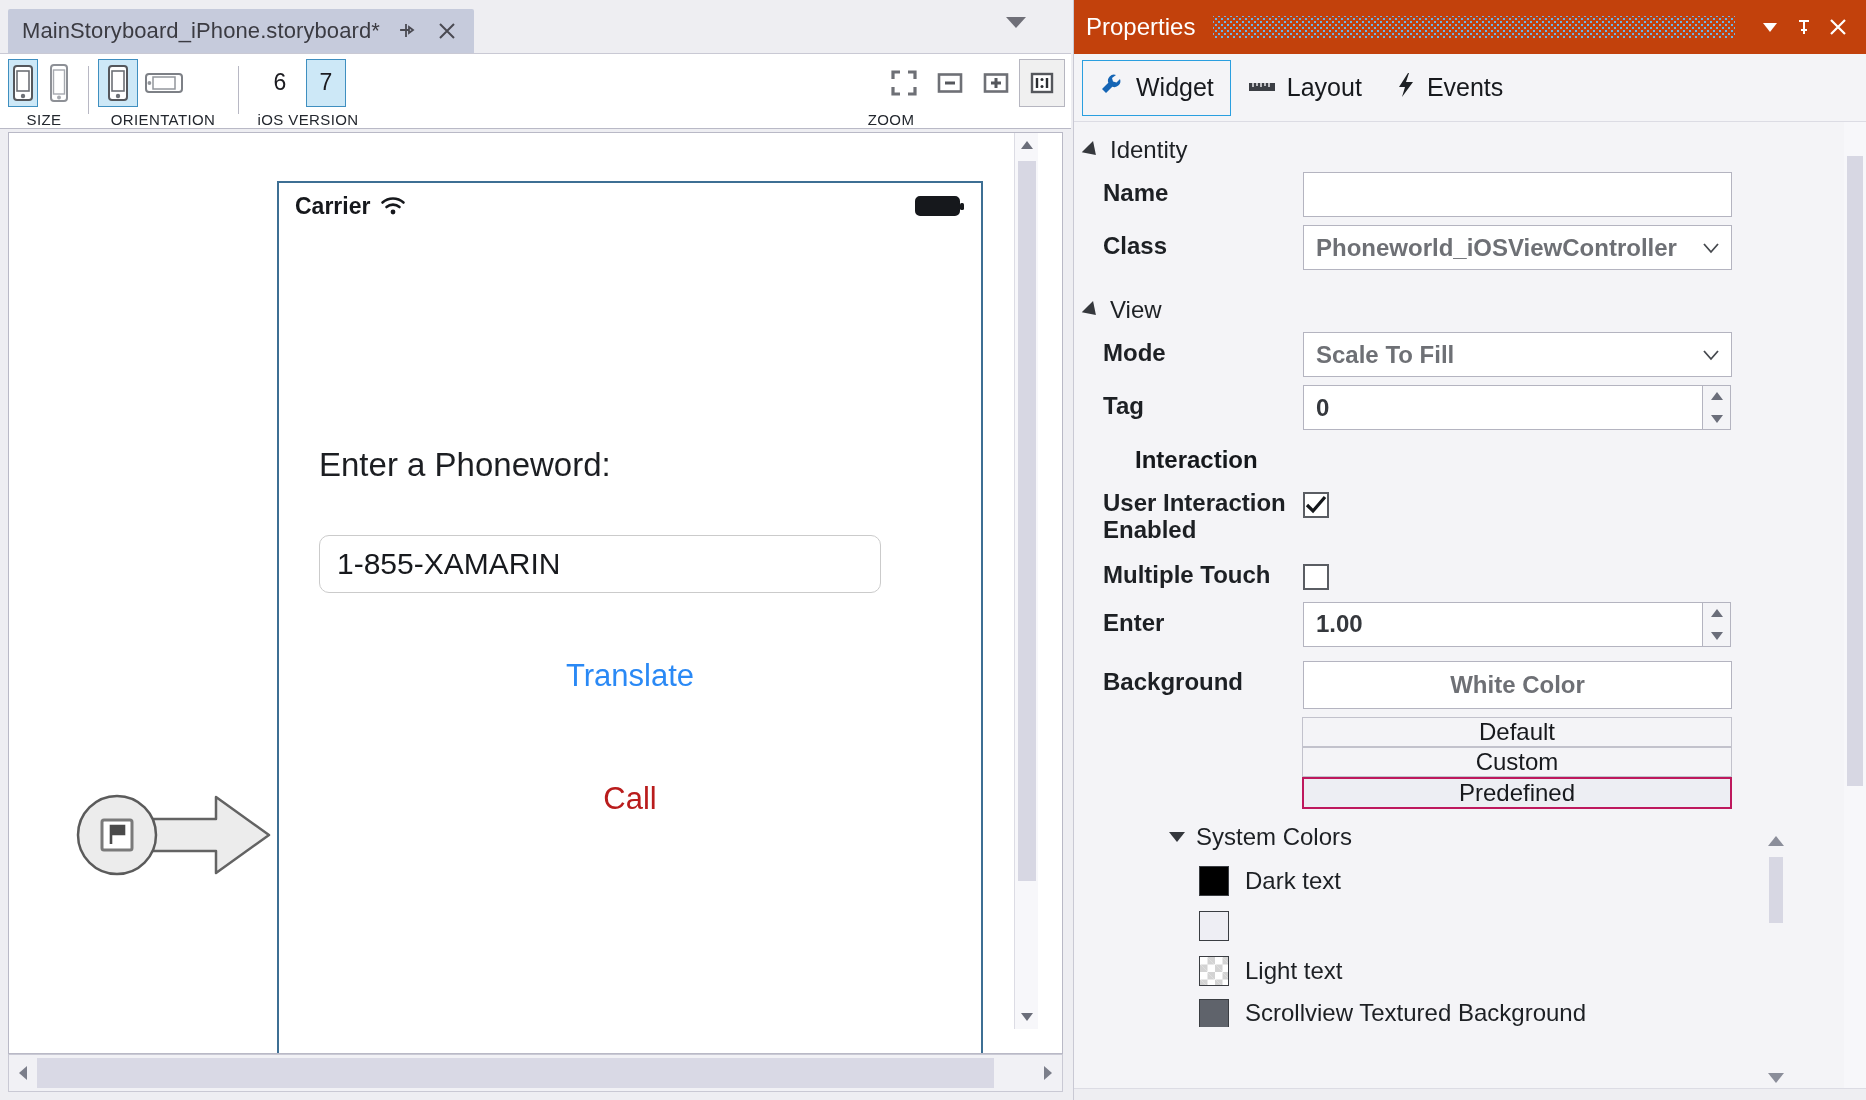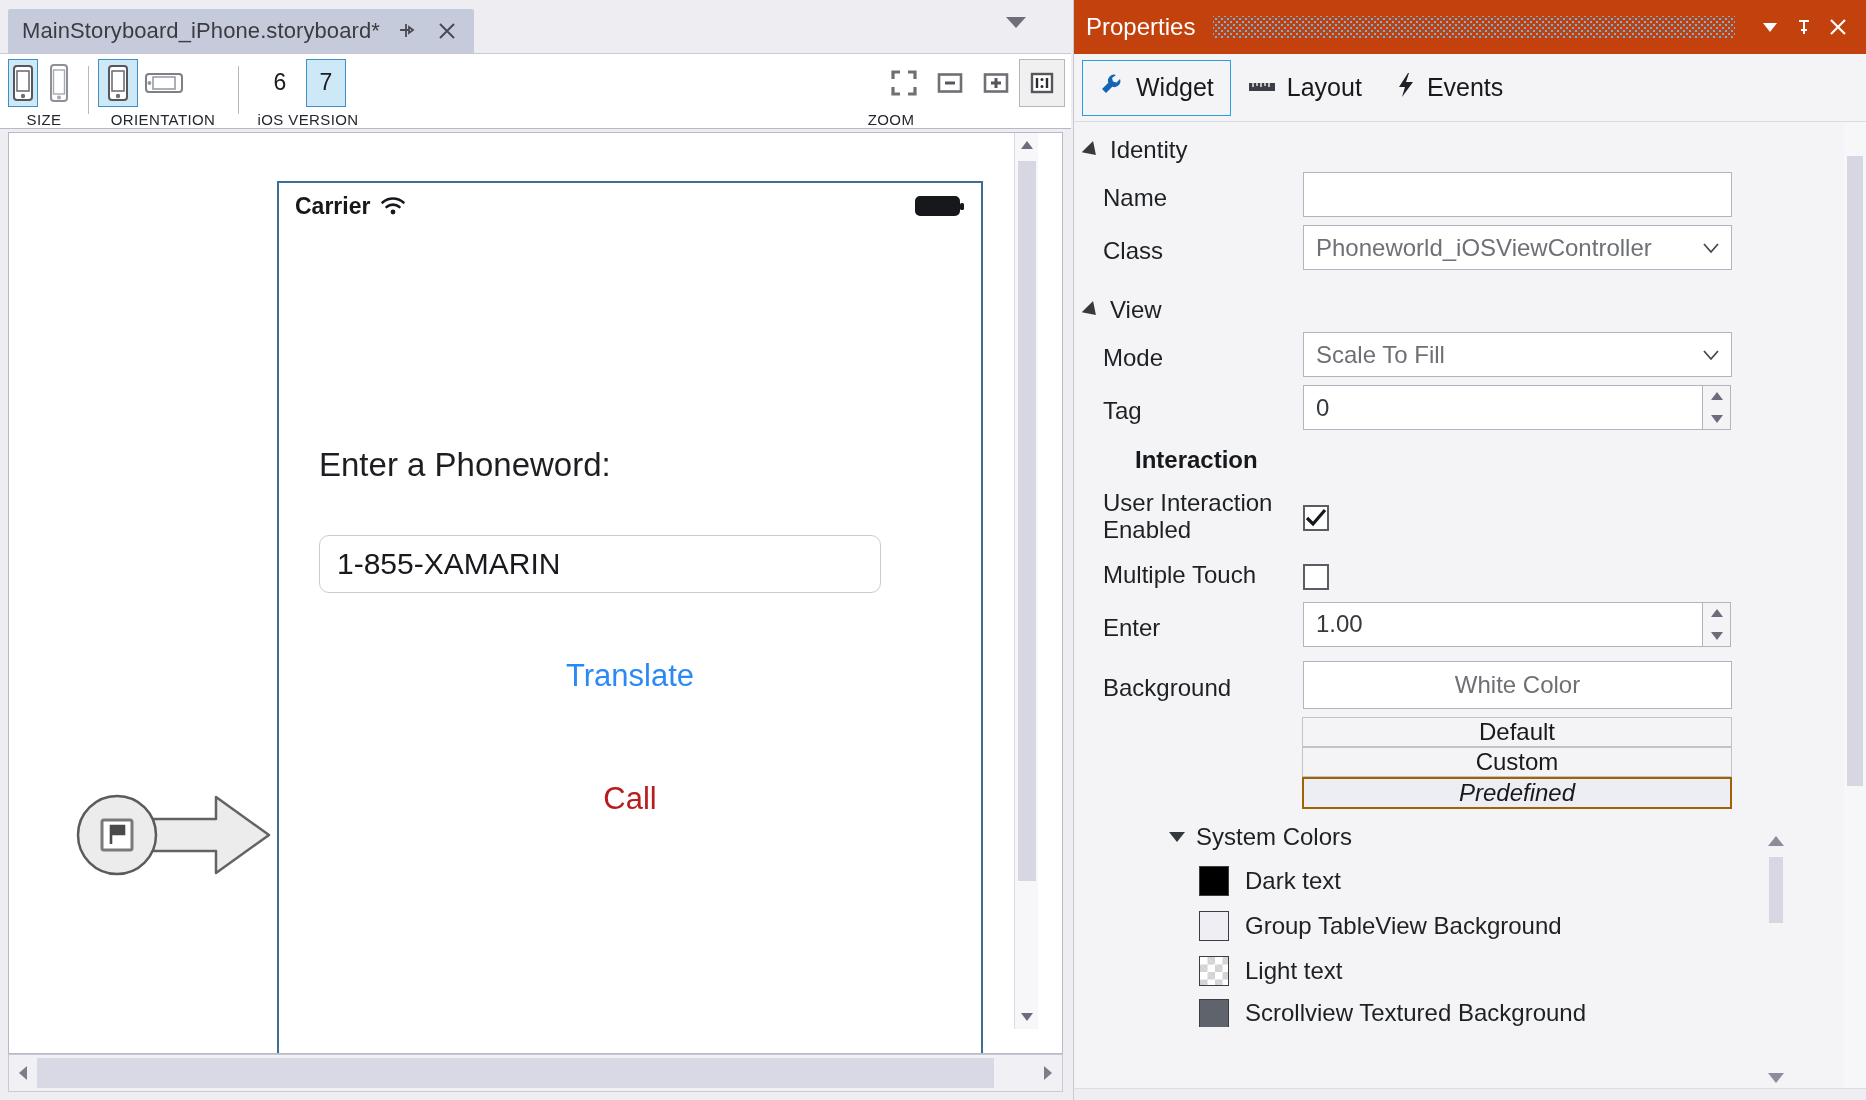"Name" .row { align-items: center -> flex-start; font-weight: none -> bold }
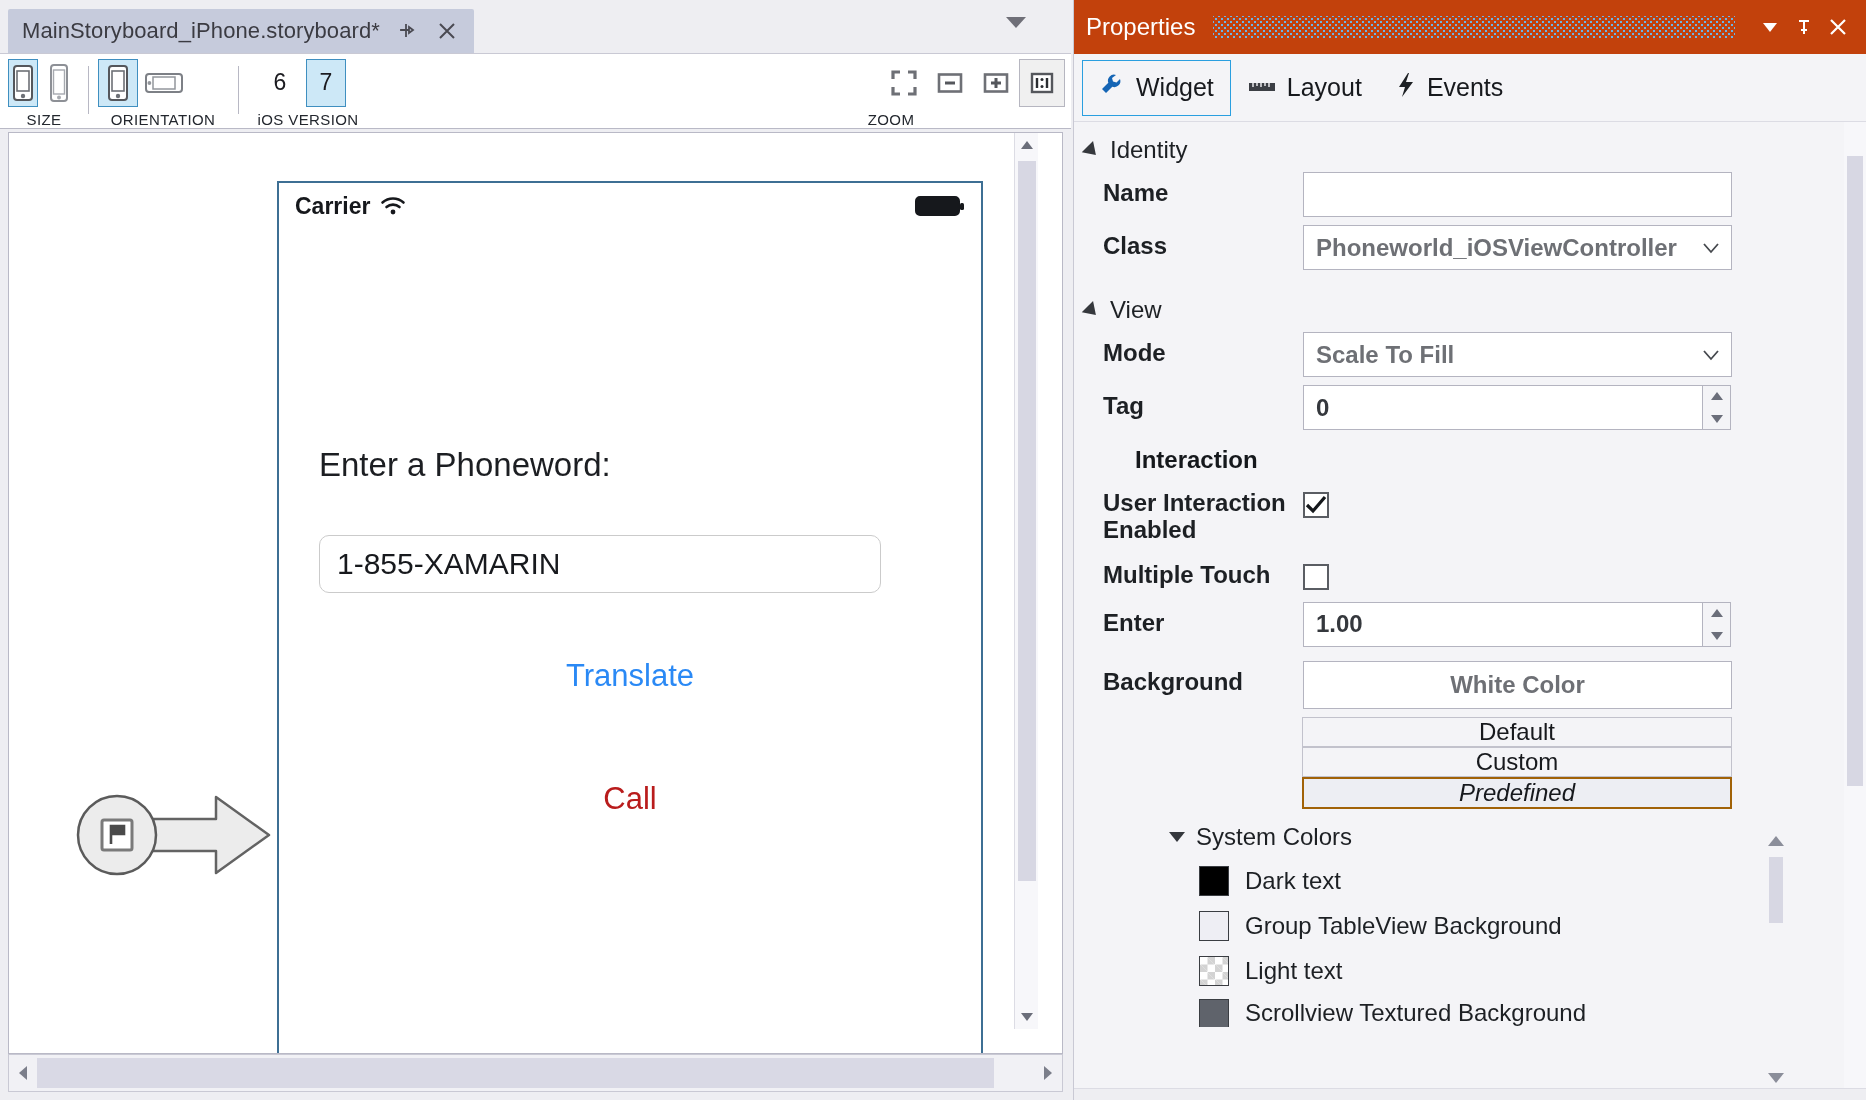"Predefined" .seg.sel { border: 2px solid #a16207 -> 2px solid #be185d; font-style: italic -> none }
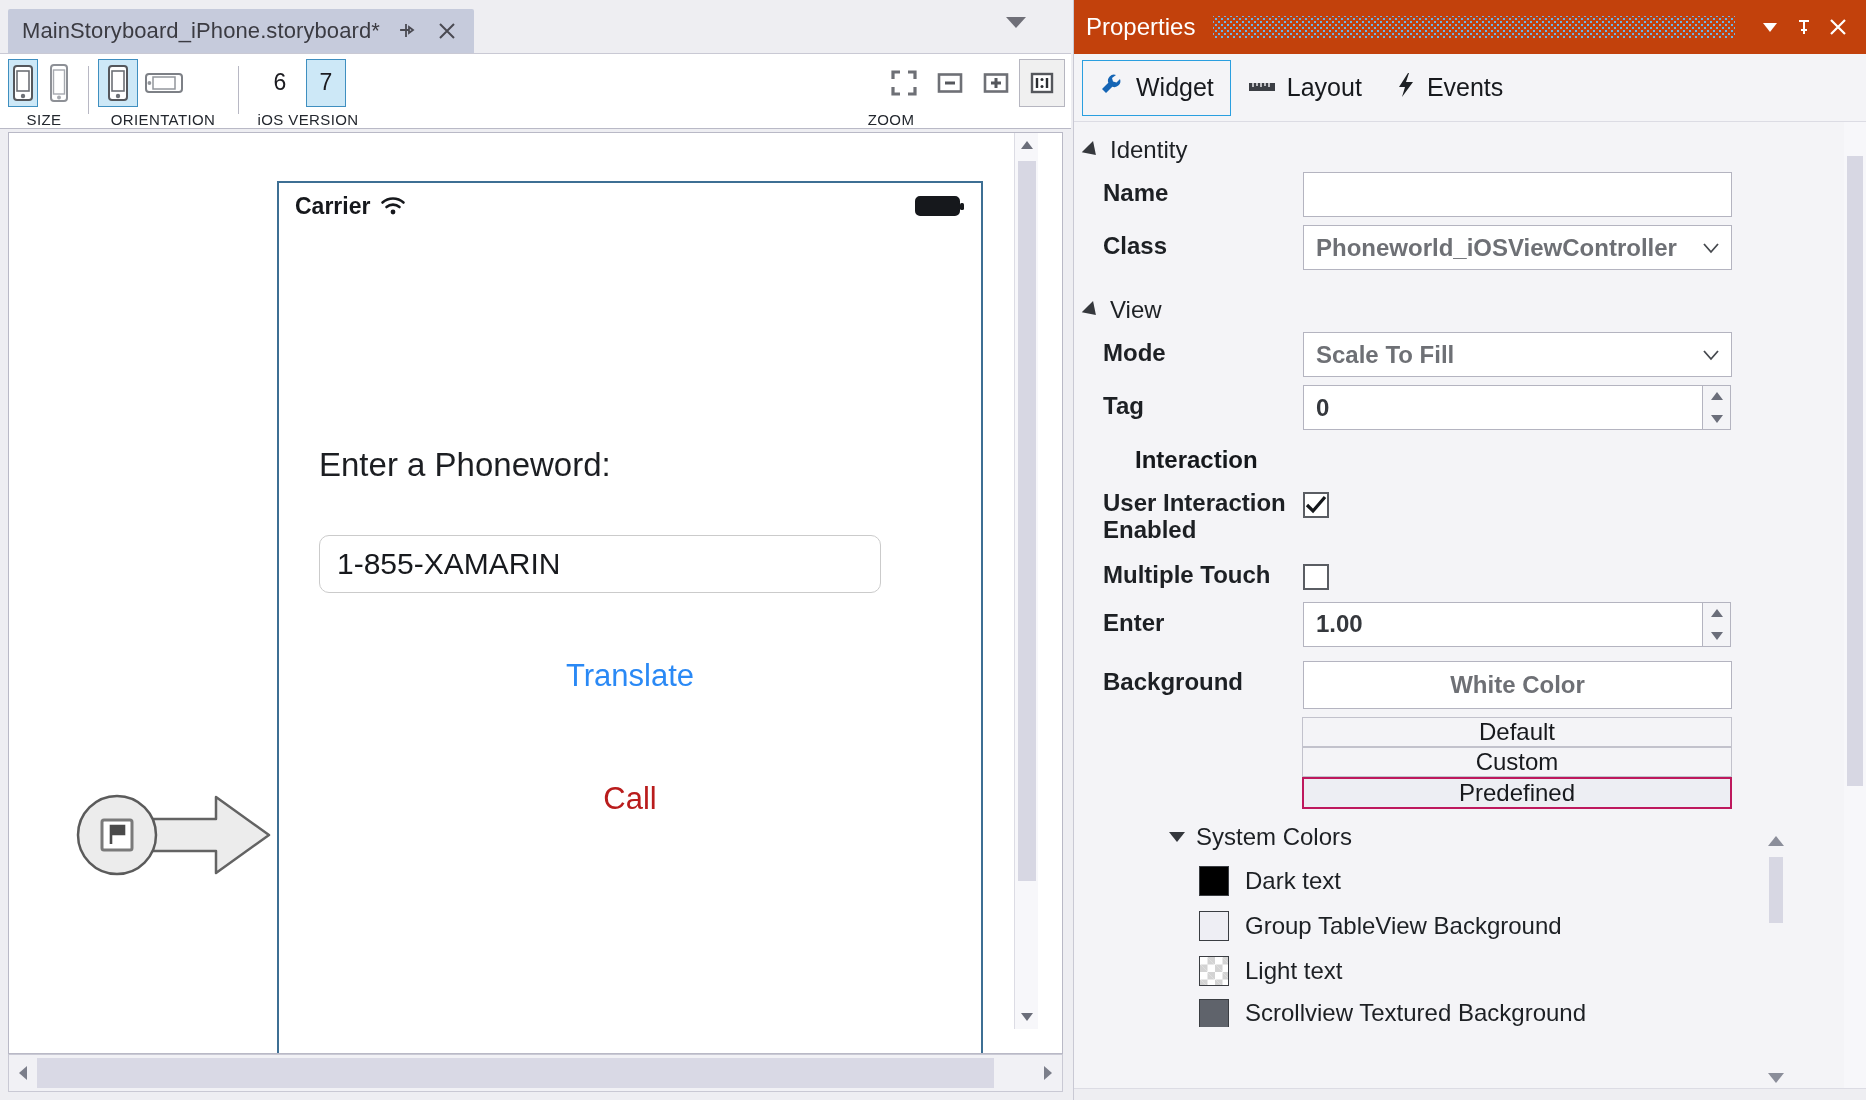"Group TableView Background" span { html: <span>Group TableView Background</span> -> none }
